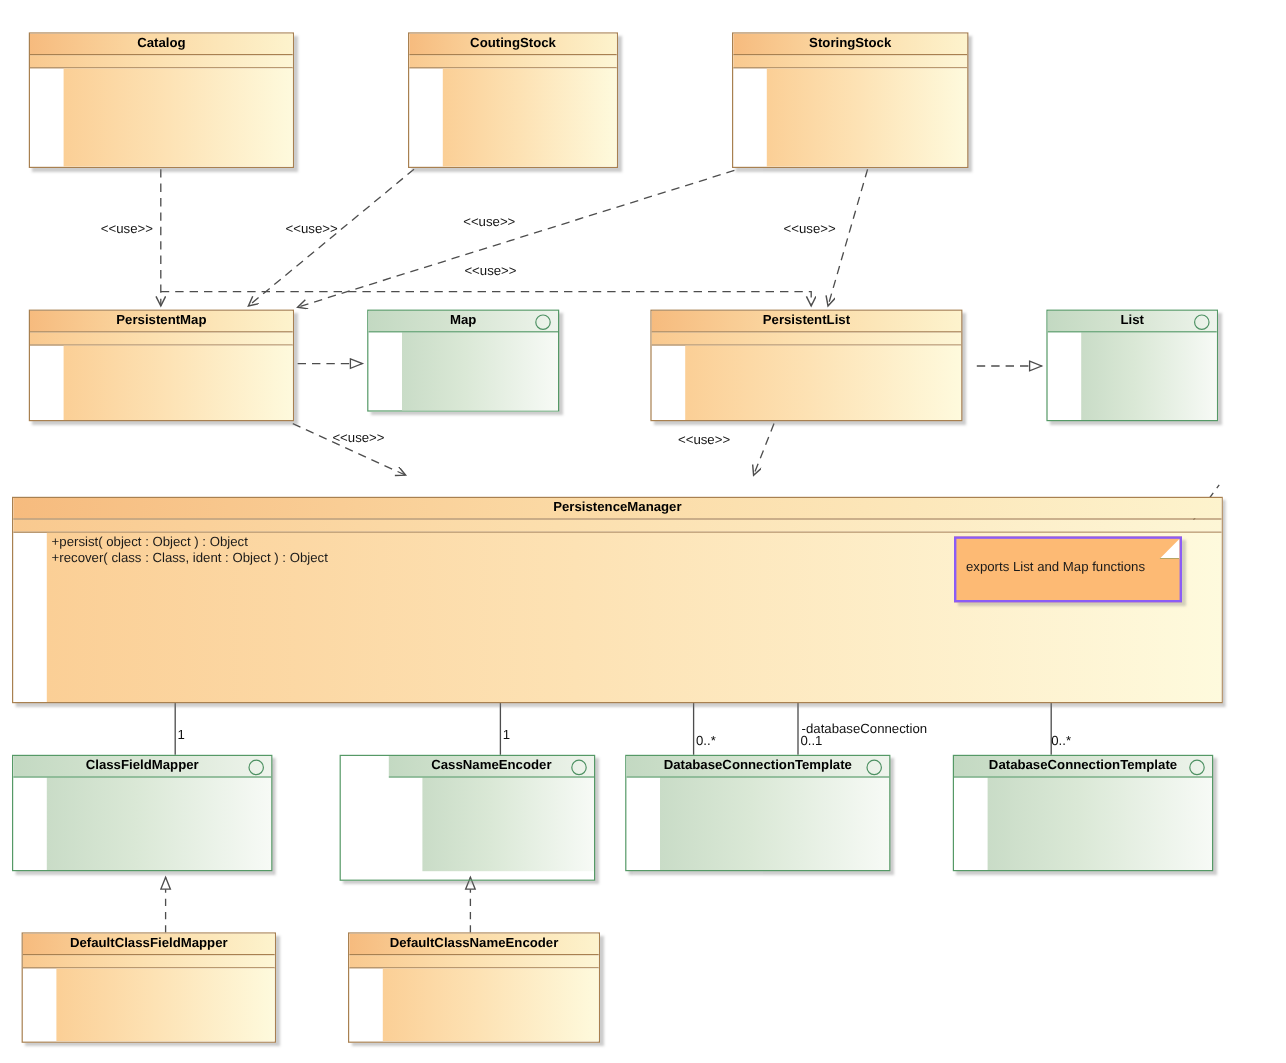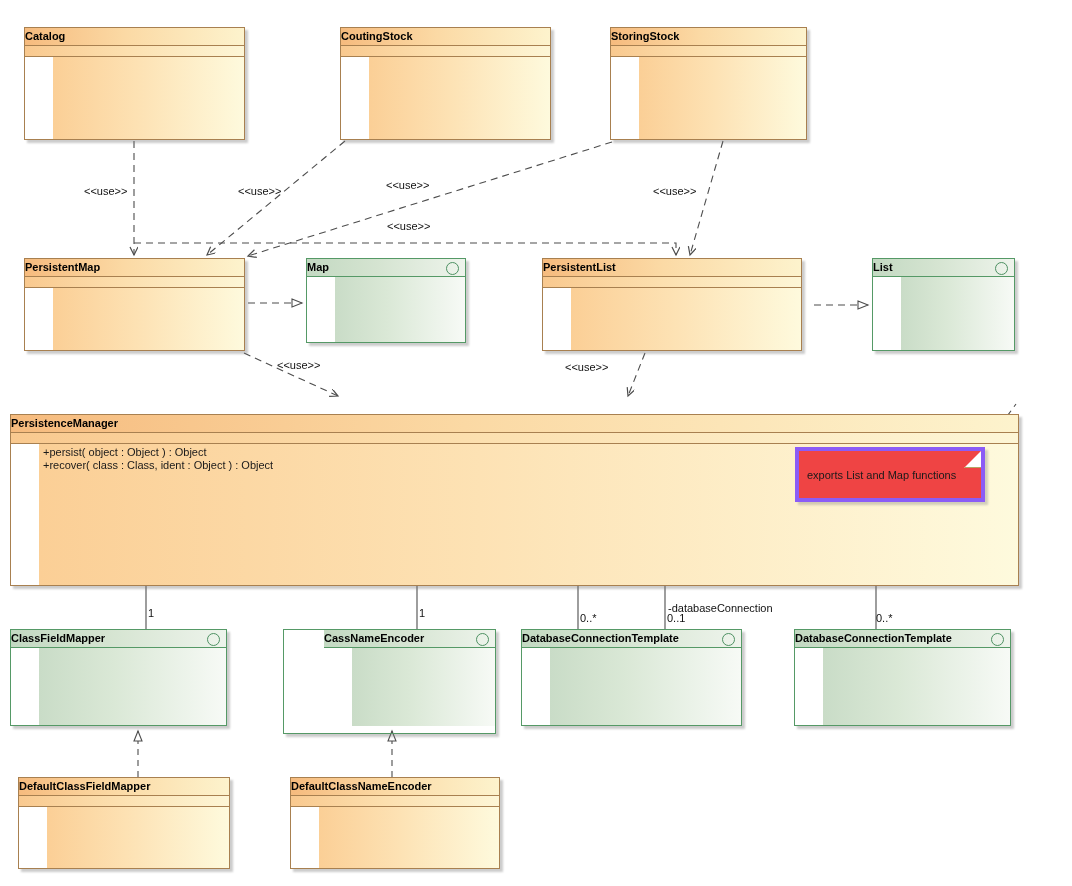"Catalog" .uml-class .hdr { text-align: none -> center }
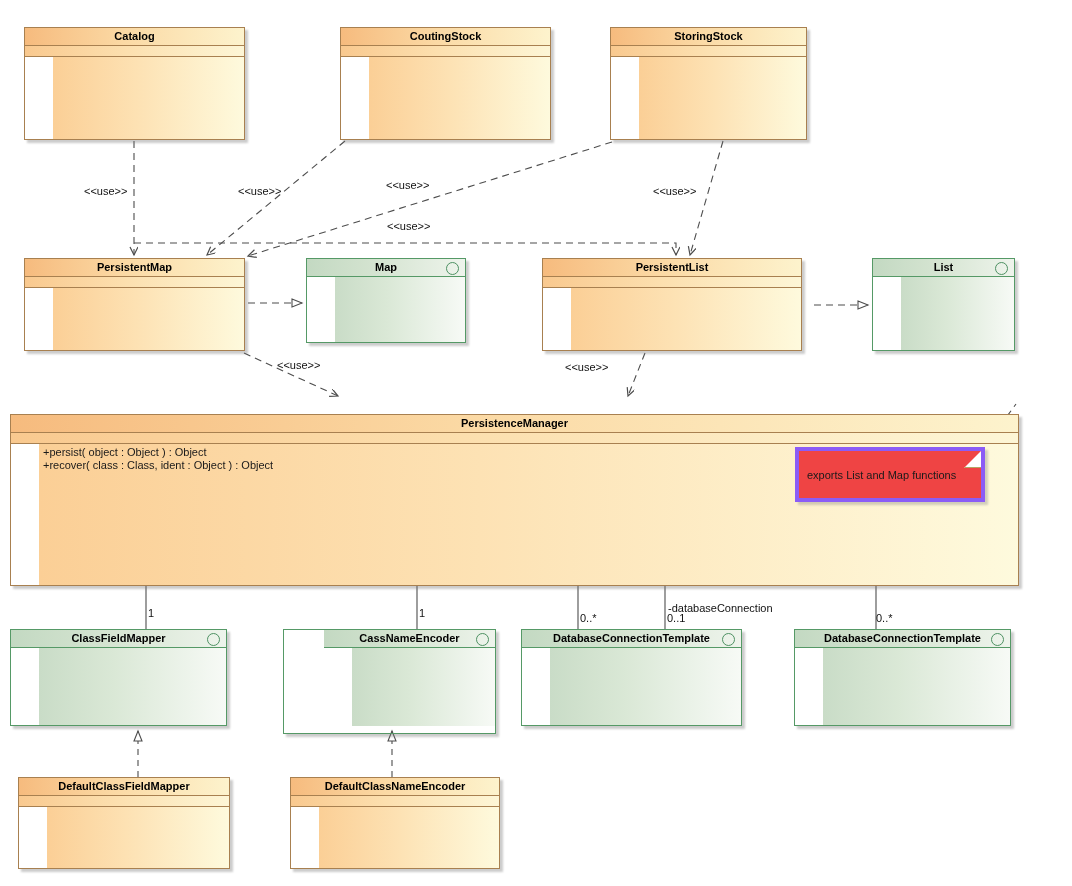"CoutingStock" div.uml-class { width: 211px -> 175px }
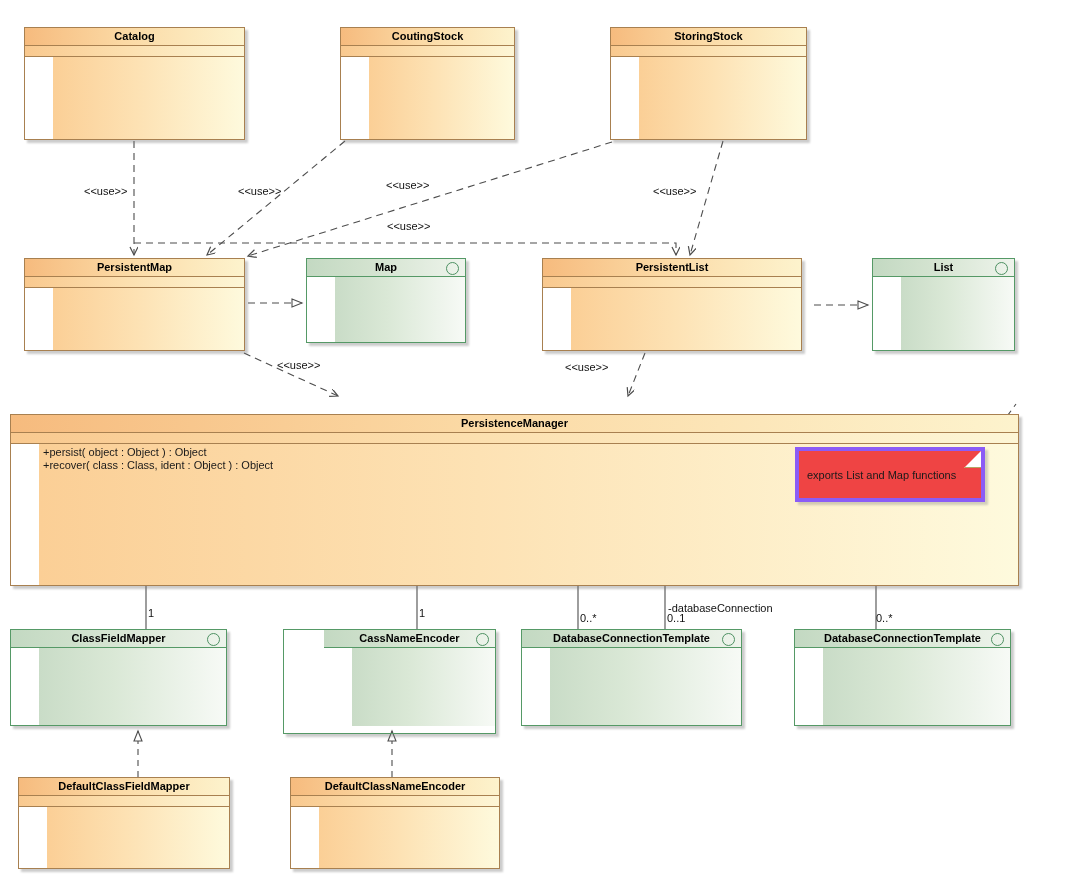"exports List and Map functions" .uml-note { background: #ef4444 -> #fdba74; border: 4px solid #8b5cf6 -> 2px solid #8b5cf6 }
